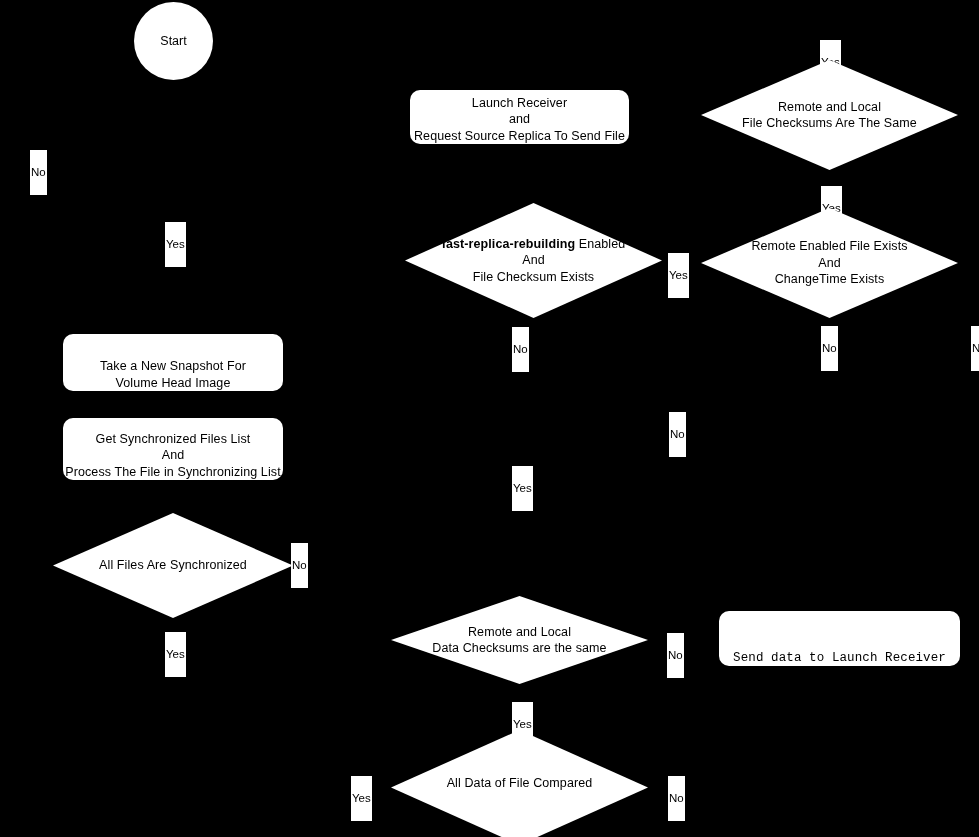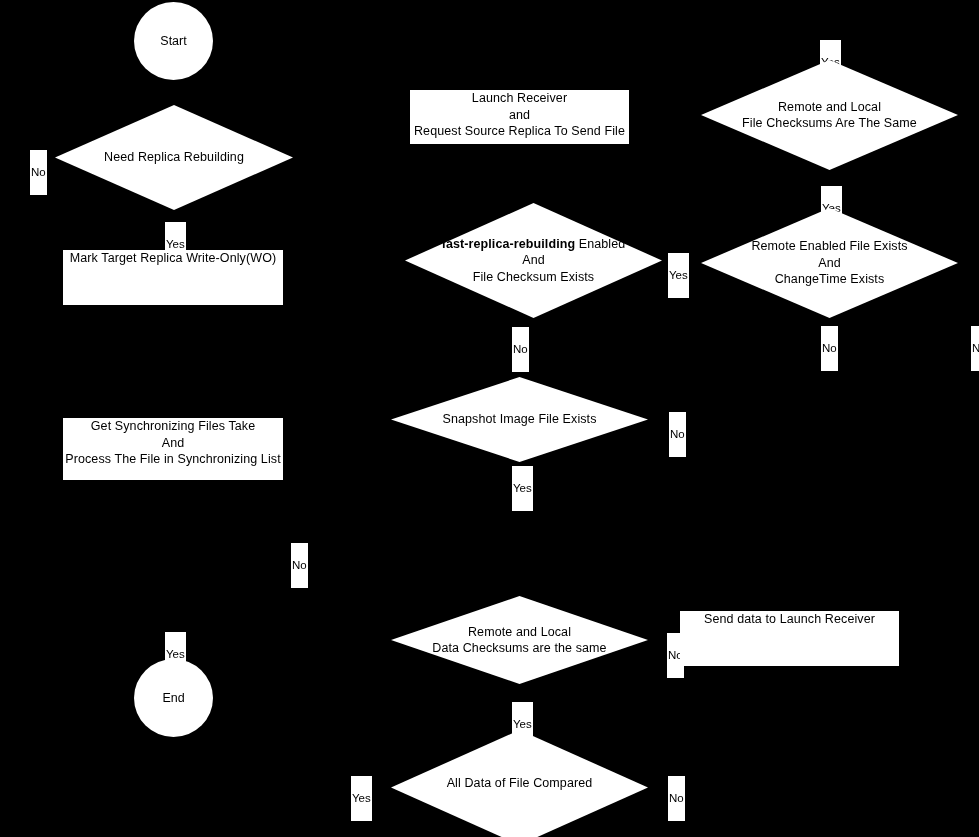"Launch Receiver" .node-box { align-items: flex-start -> flex-end; border-radius: none -> 10px }
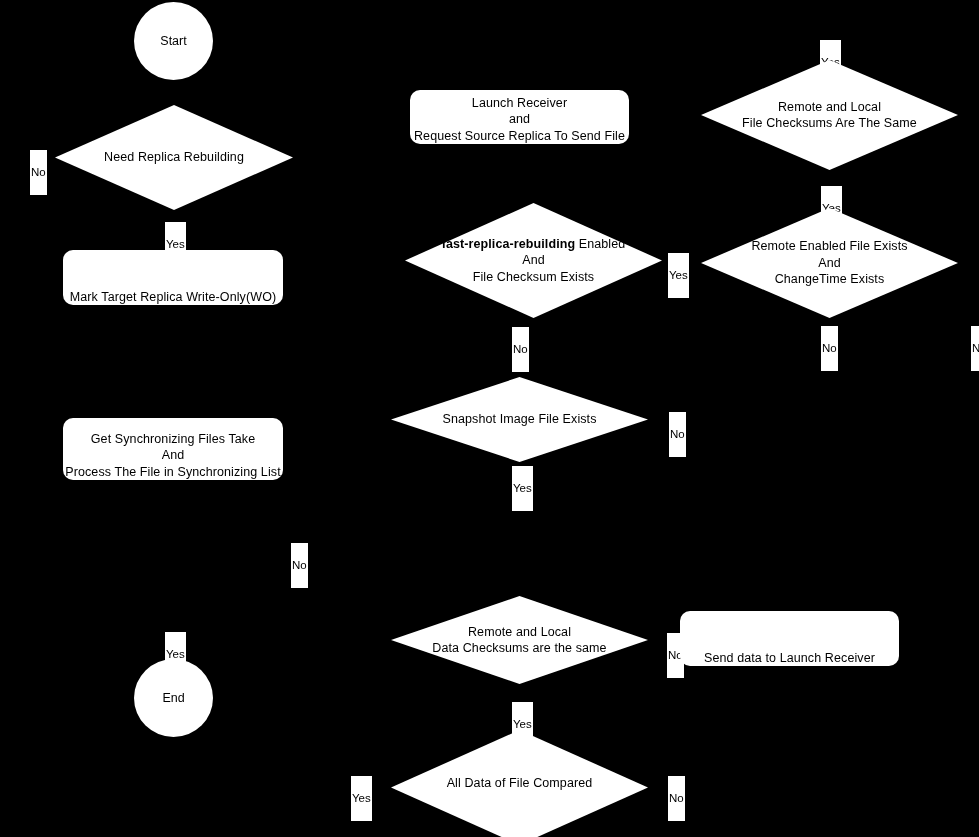"Need Replica Rebuilding" div.node-diamond { html: <div> <div></div> <div>Need Replica Rebuilding</div> </div> -> none }
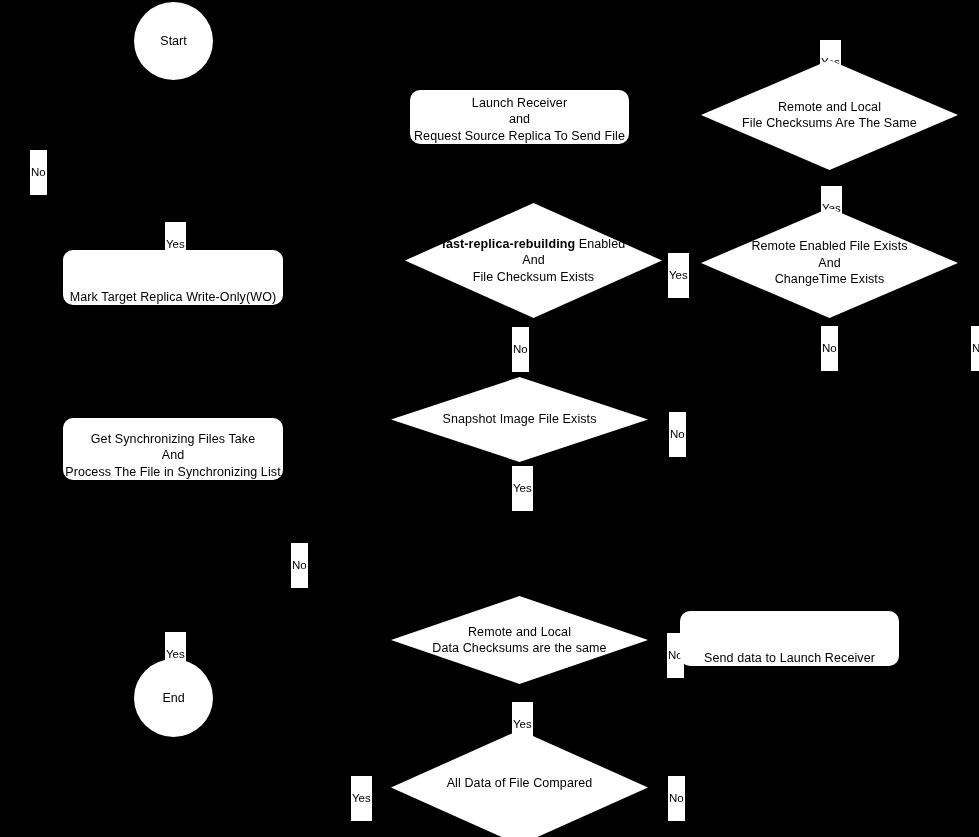"Mark Target Replica Write-Only(WO)" div.node-box { html: <div> <span>Mark Target Replica Write-Only(WO)</span> </div> -> none }
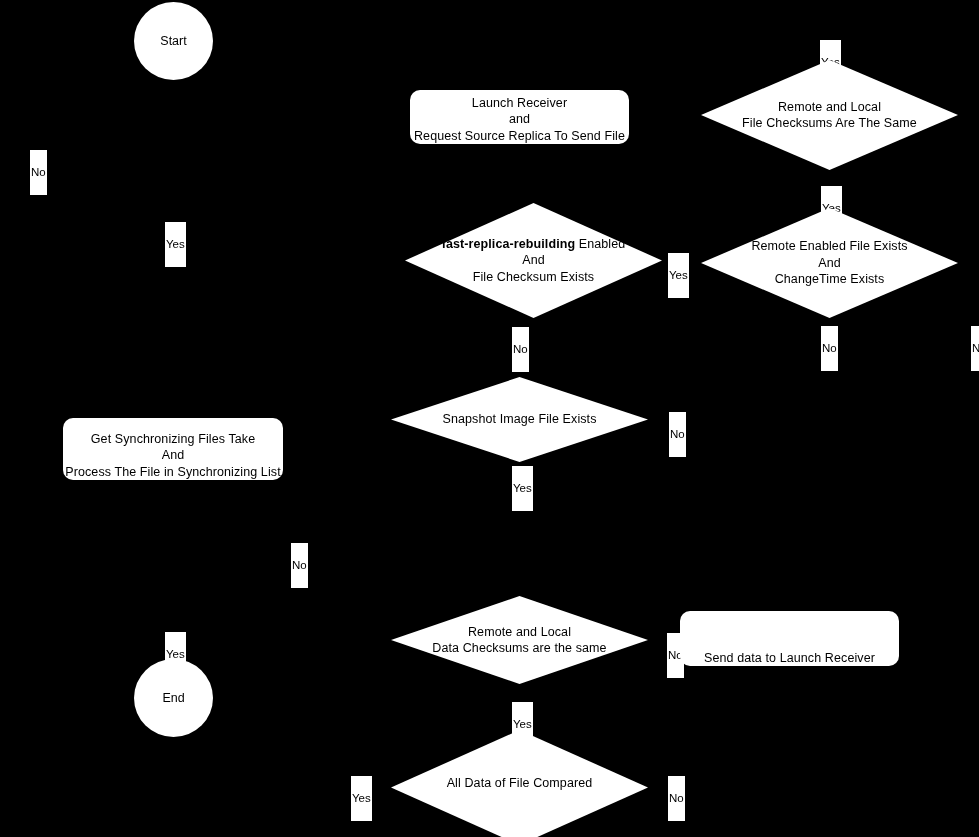"Take a New Snapshot For" div.node-box { html: none -> <div> <span>Take a New Snapshot For Volume Head Image</span> </div> }
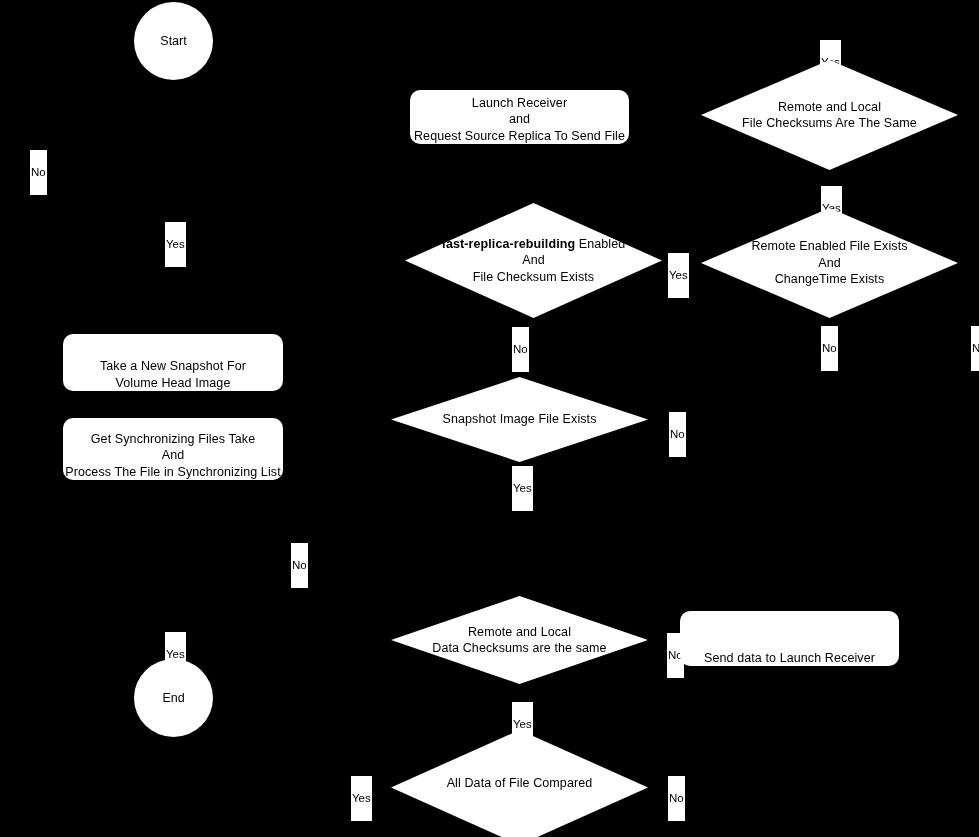"Snapshot Image File Exists" div.node-diamond { html: <div> <div></div> <div>Snapshot Image File Exists</div> </div> -> none }
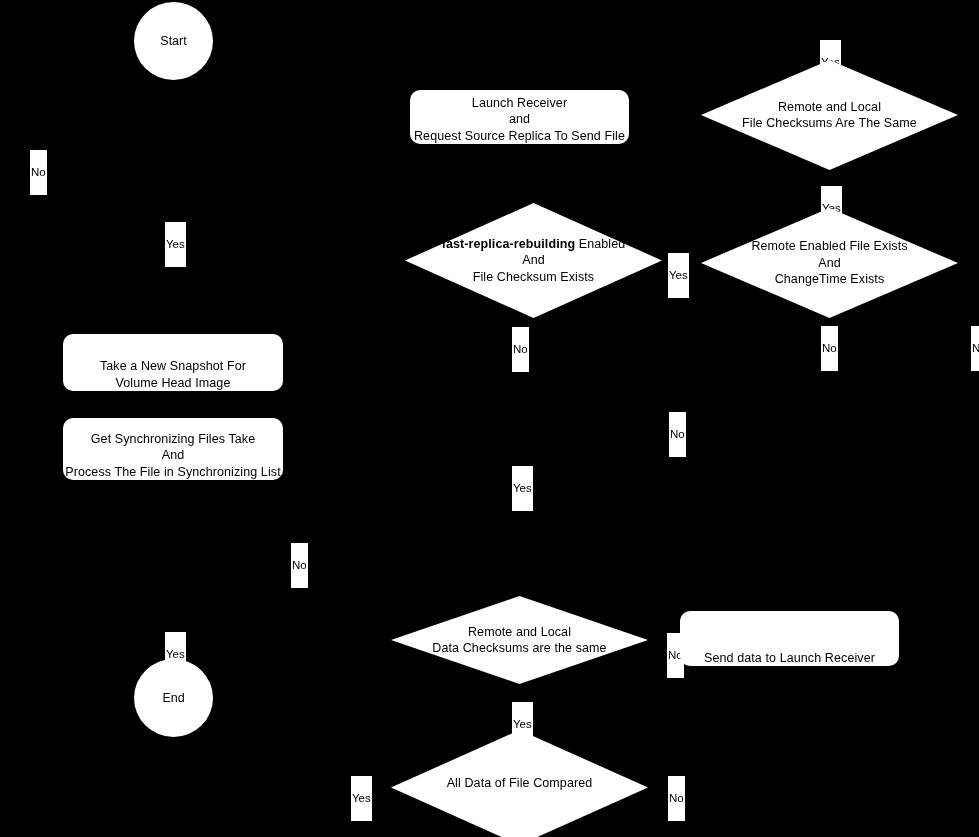"Get Synchronizing Files Take" span { text: Synchronizing Files Take -> Synchronized Files List }
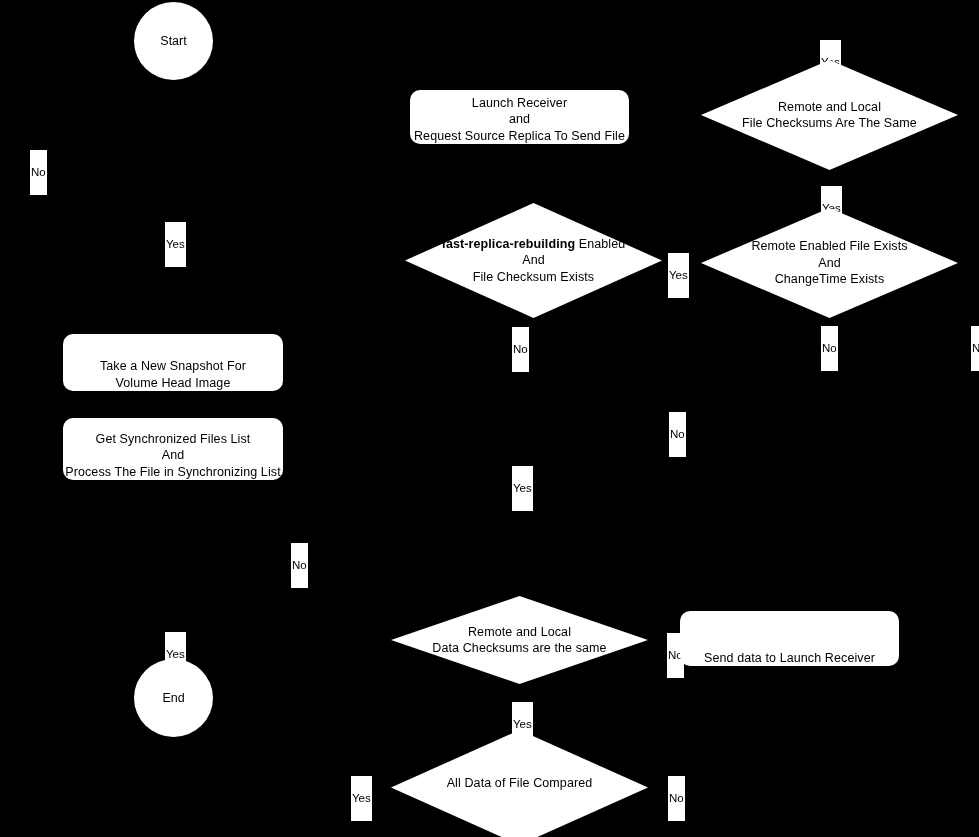"All Files Are Synchronized" div.node-diamond { html: none -> <div> <div></div> <div>All Files Are Synchronized</div> </div> }
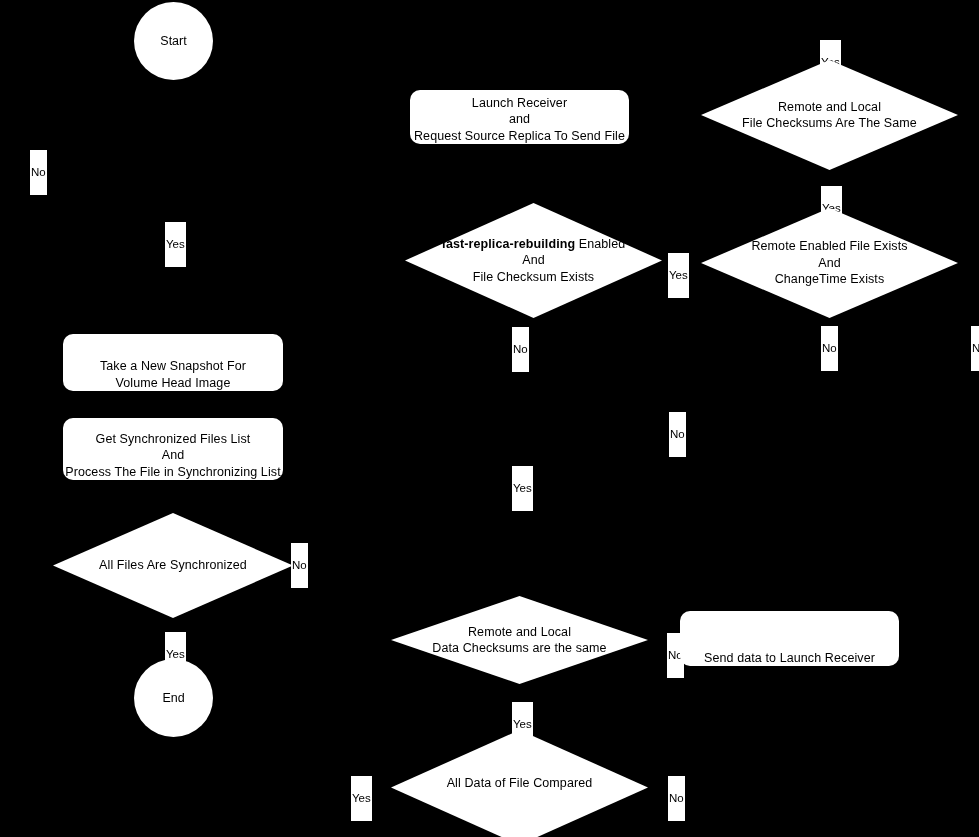"Send data to Launch Receiver" div.node-box { font-family: none -> Liberation Mono, monospace; left: 672px -> 711px; width: 219px -> 241px }
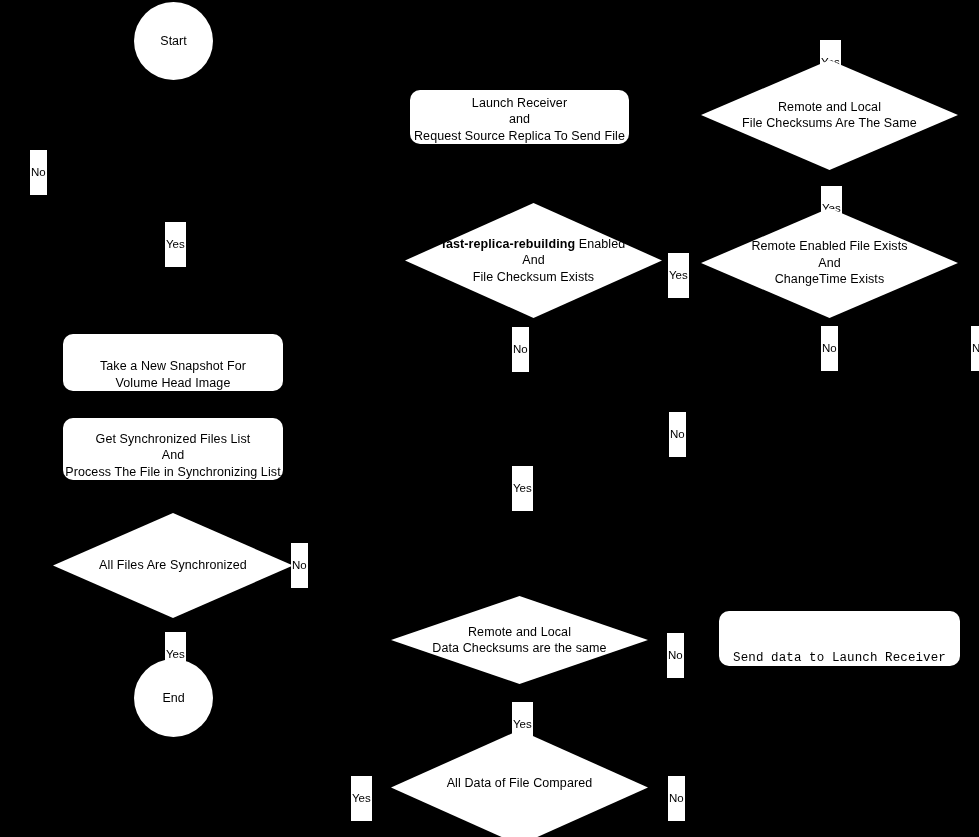"End" div.node-circle { html: <div> <span>End</span> </div> -> none }
